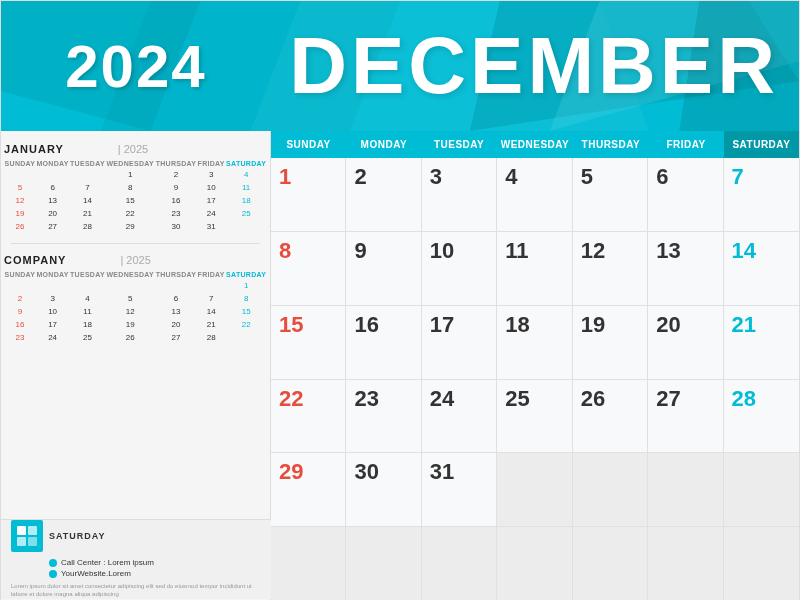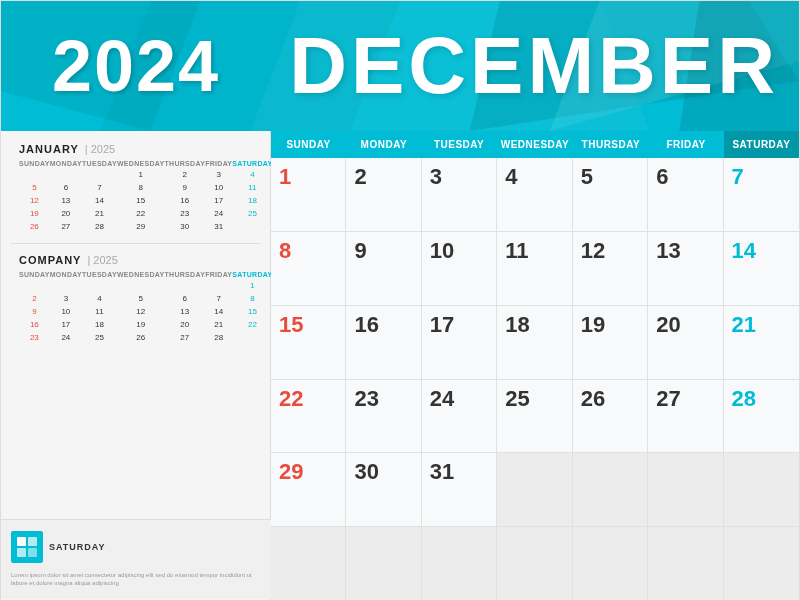"2024" .year-text { font-size: 72px -> 60px }
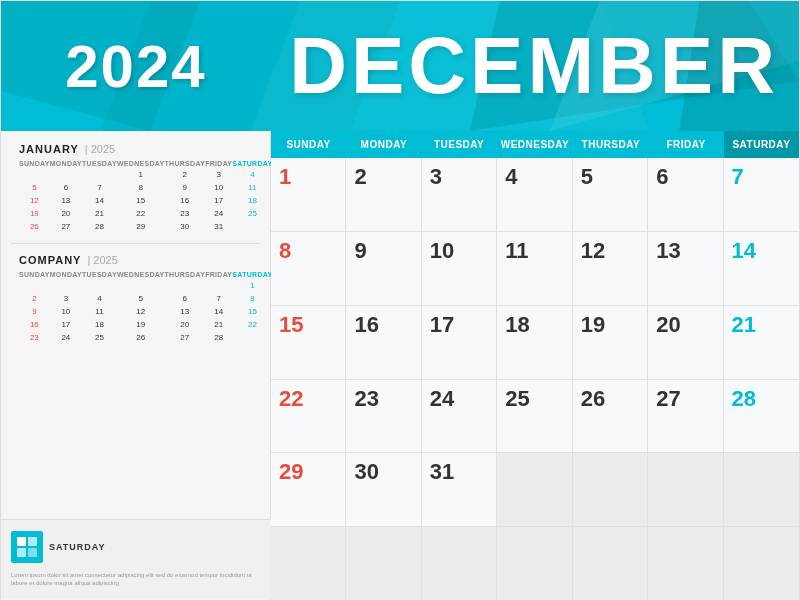"JANUARY" .mini-cal { padding: 8px 18px -> 8px 3px }
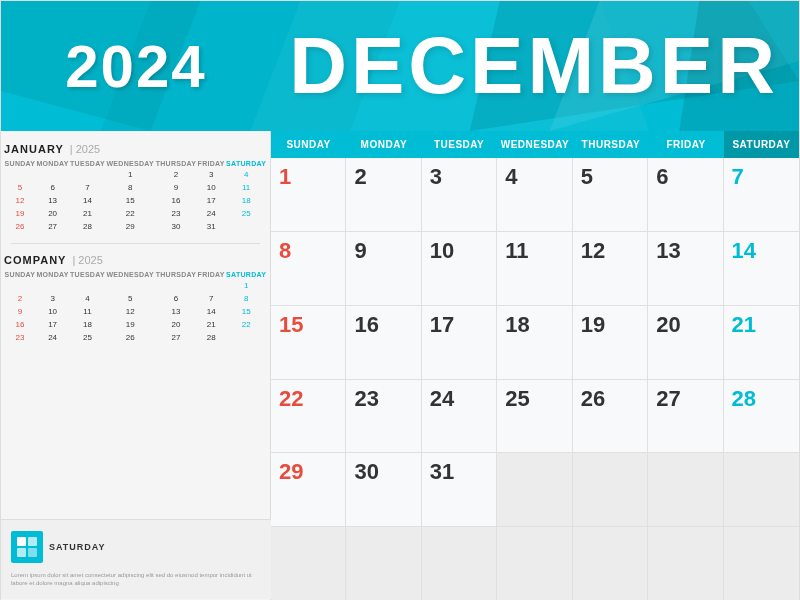"| 2025" .mini-cal-year { margin-left: none -> 48px }
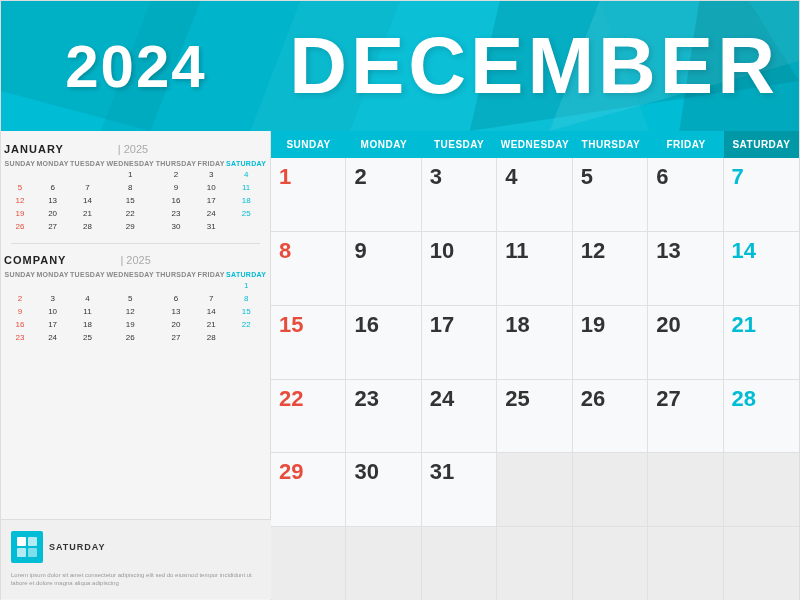"Call Center : Lorem ipsum" div.footer-contact { html: none -> <div> <div> <div></div> <span>Call Center : Lorem ipsum</span> </div> <div> <div></div> <span>YourWebsite.Lorem</span> </div> </div> }
